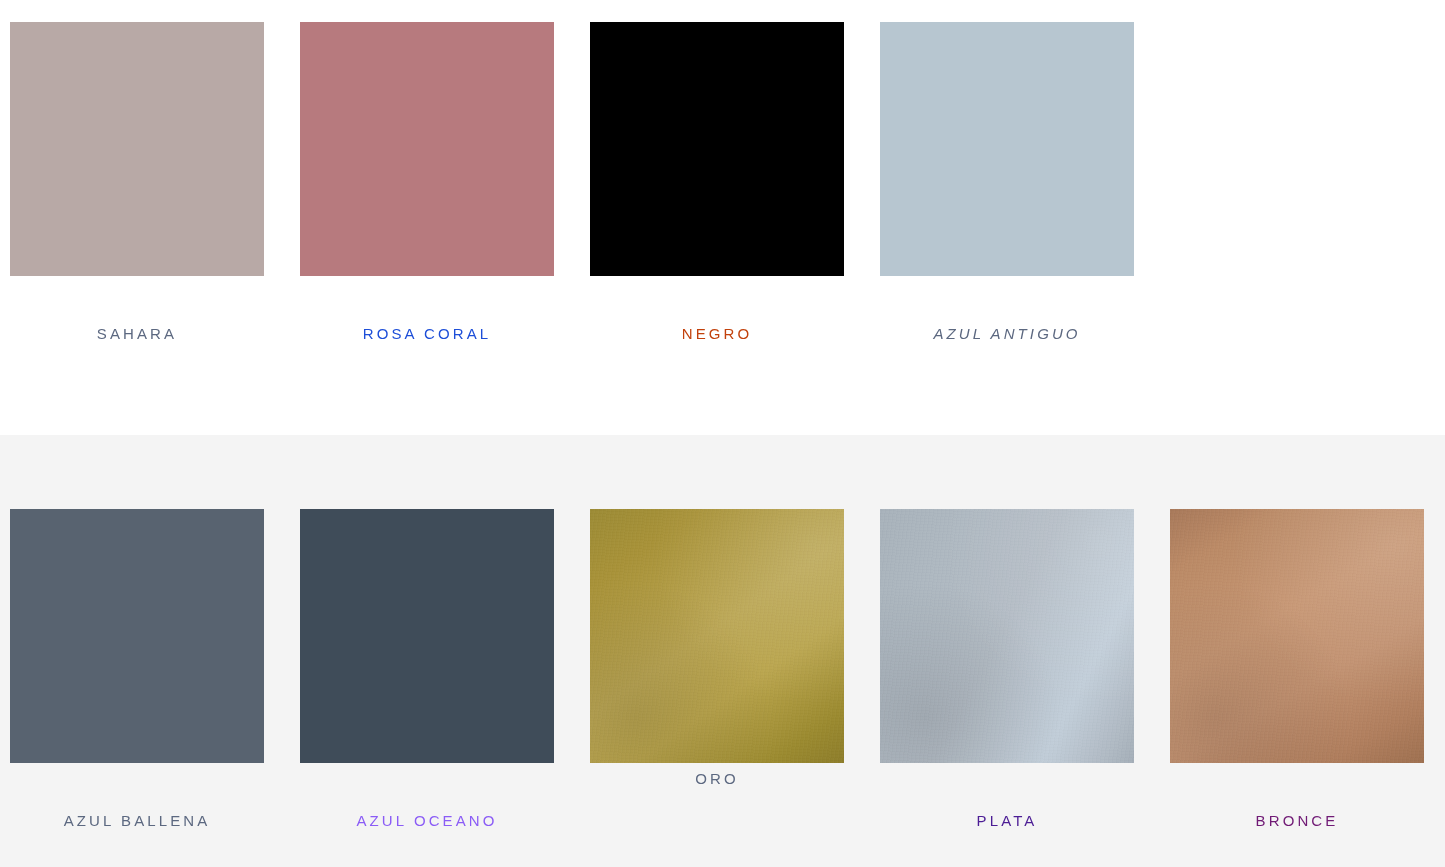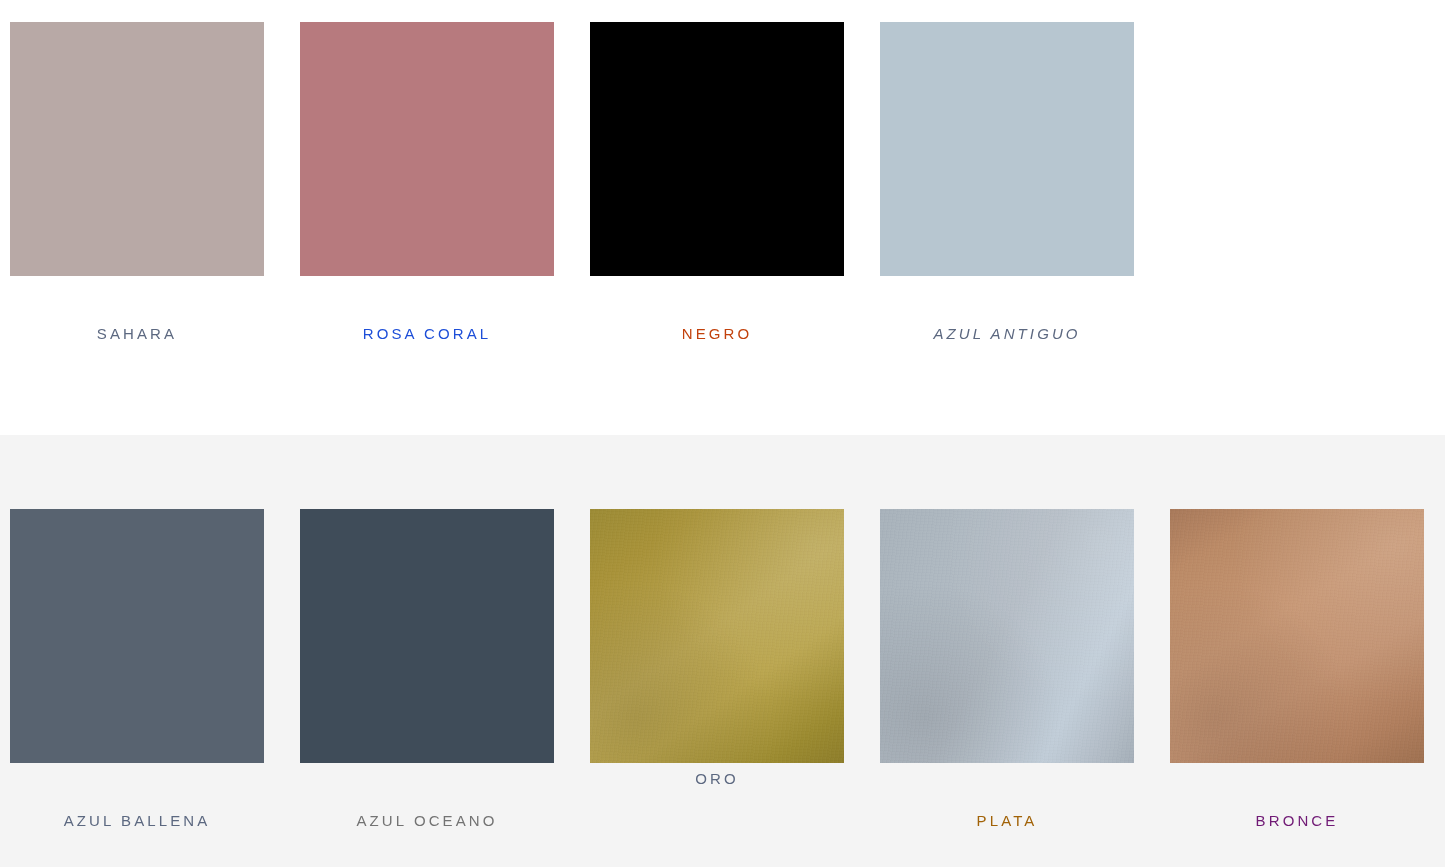"AZUL OCEANO" div.swatch-label { color: #737373 -> #8b5cf6 }
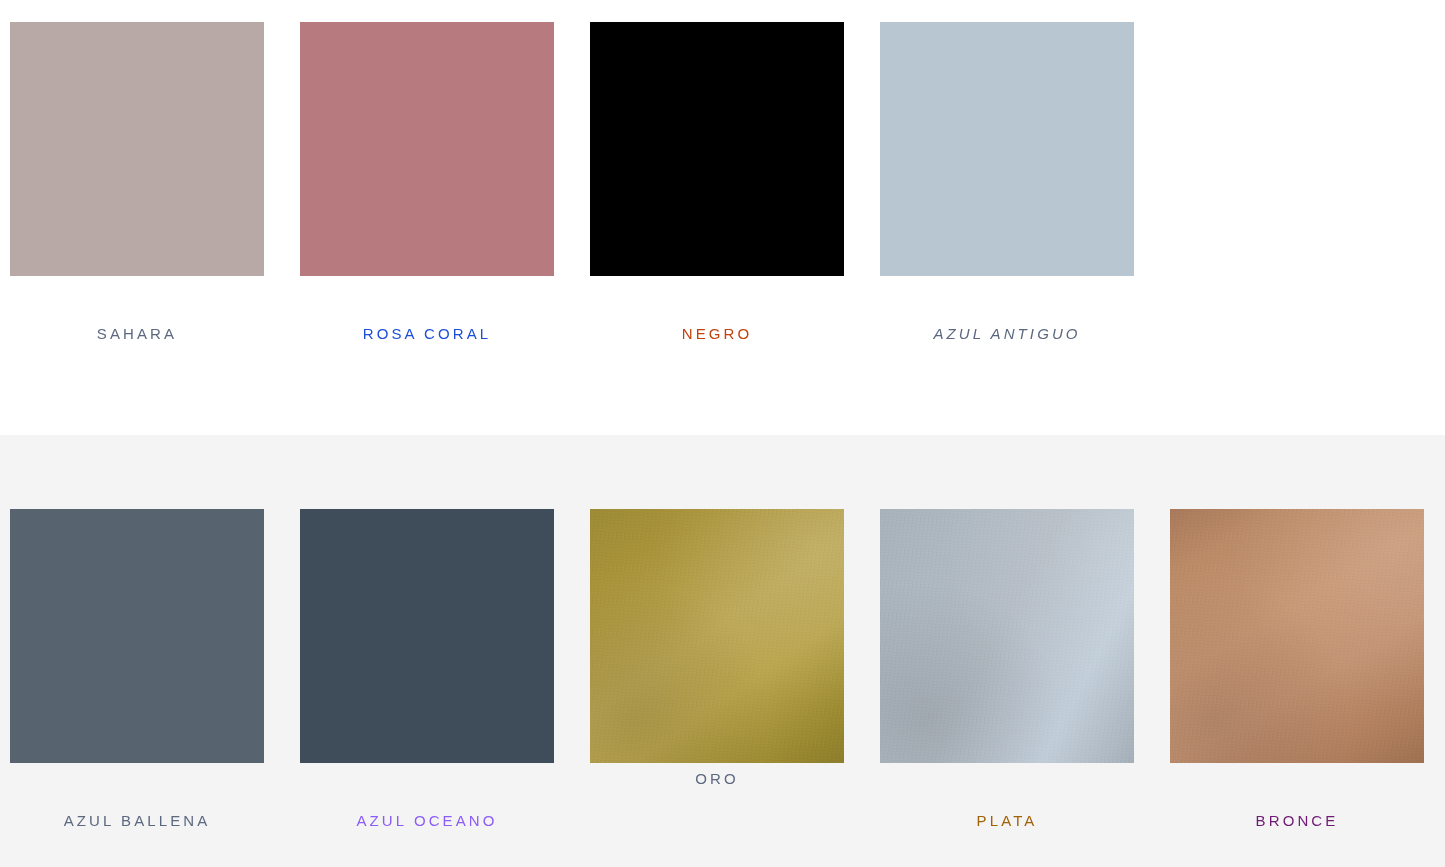"PLATA" div.swatch-label { color: #a16207 -> #4c1d95 }
